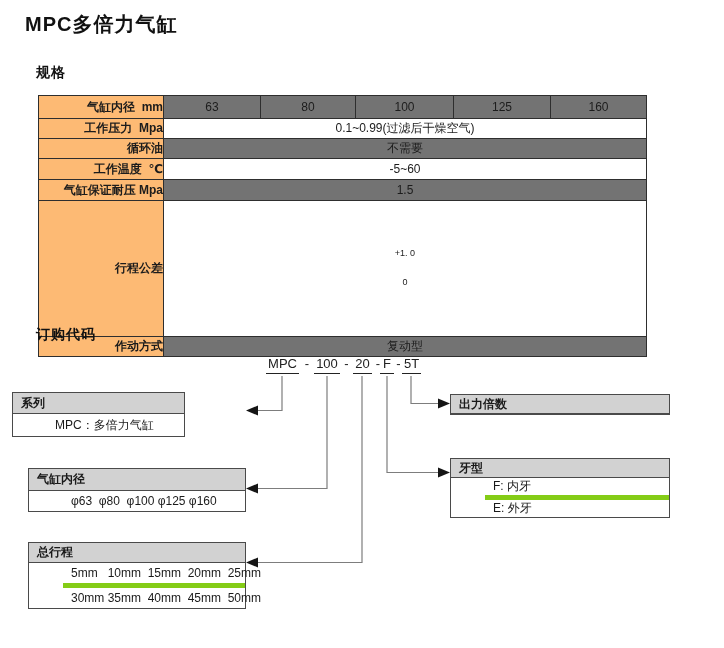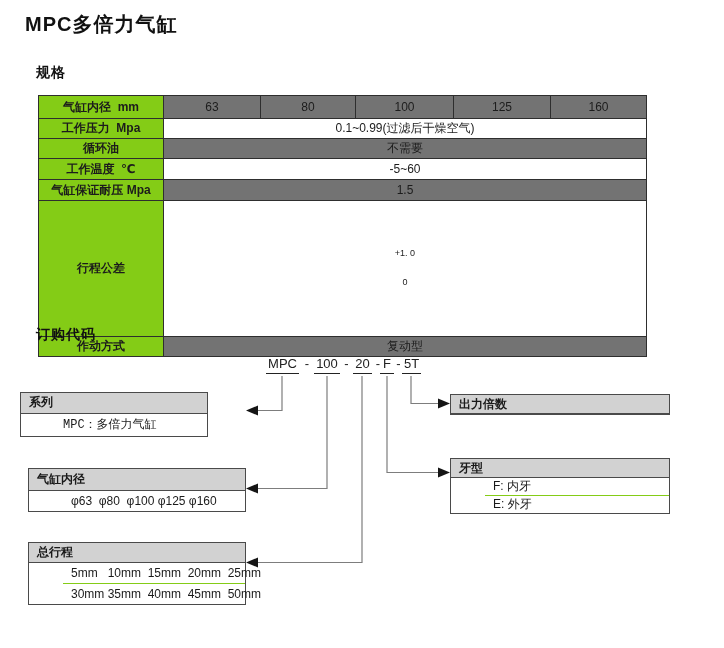"气缸内径 mm" td.lbl { background: #84cc16 -> #fdba74; text-align: center -> right }
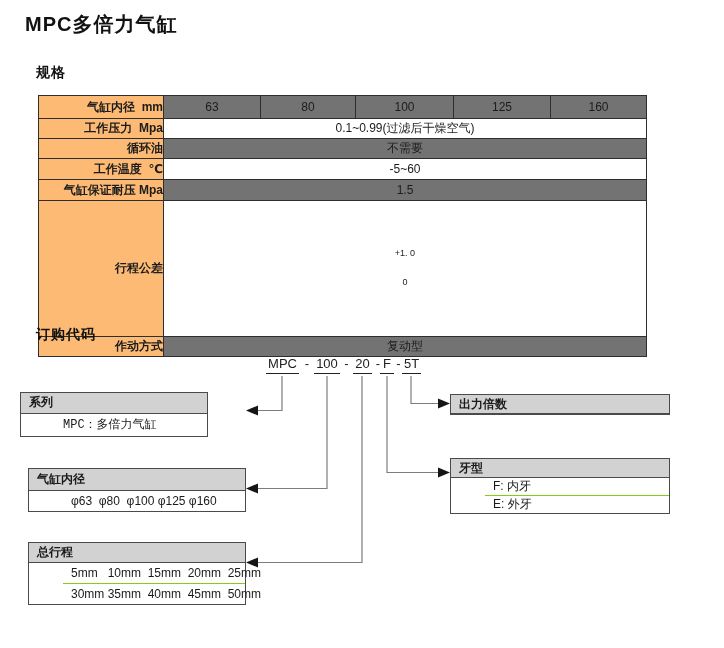"系列" div.obox { font-family: Liberation Mono, monospace -> none; left: 20px -> 12px; width: 188px -> 173px }
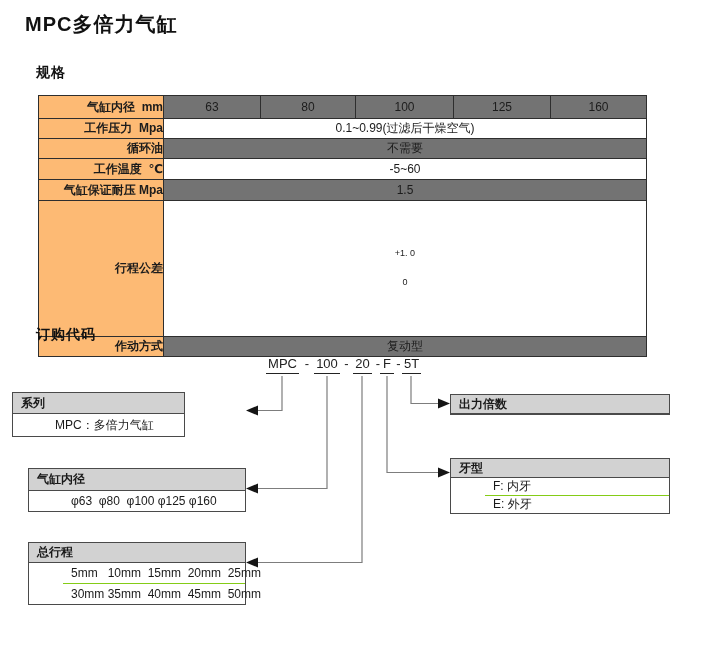"E: 外牙" .obox-r + .obox-r { border-top: 1px solid #84cc16 -> 5px solid #84cc16 }
